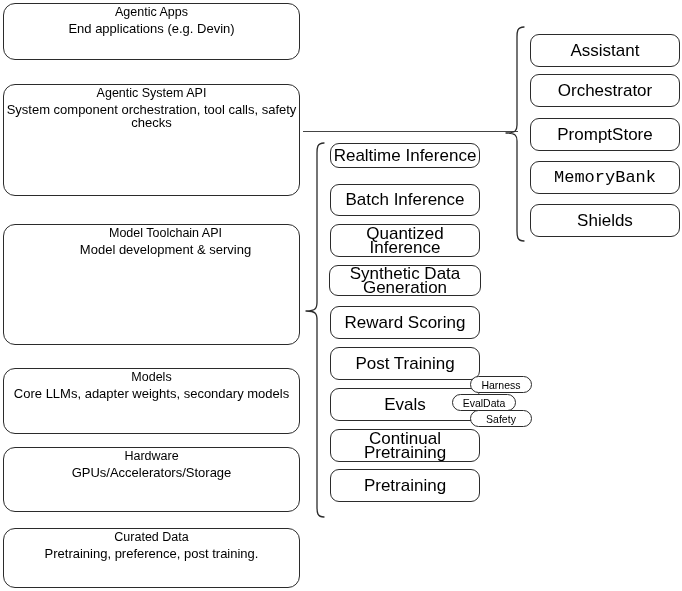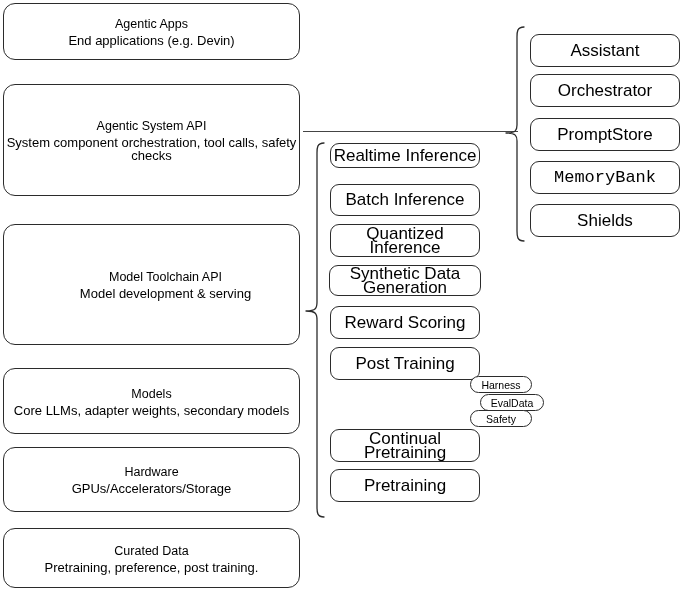"Agentic Apps" .layer-box { justify-content: center -> none }
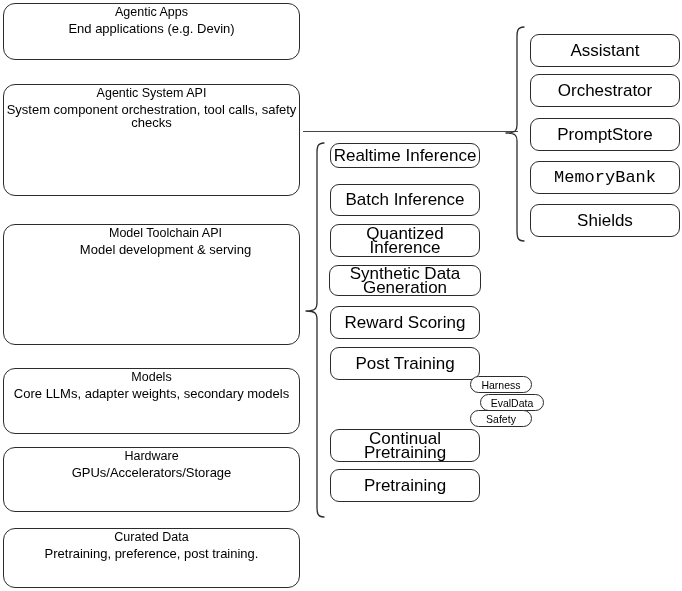"Evals" div.item-box { html: none -> <div>Evals</div> }
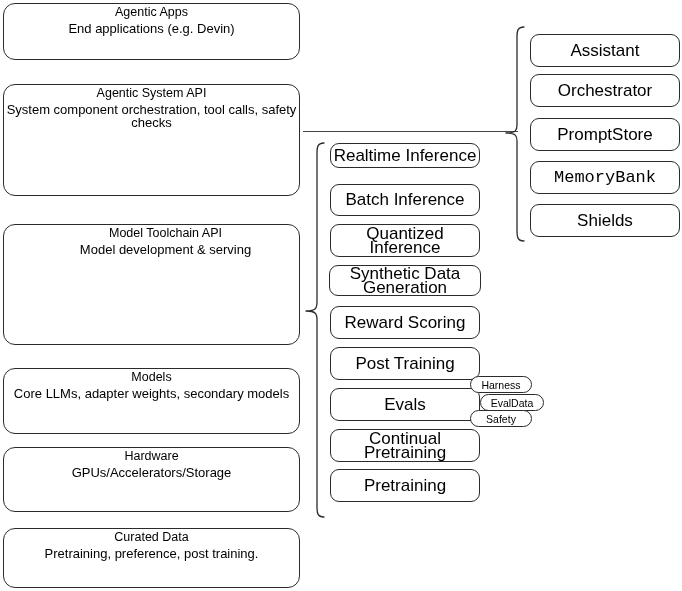"EvalData" div.tag-pill { left: 480px -> 452px }
